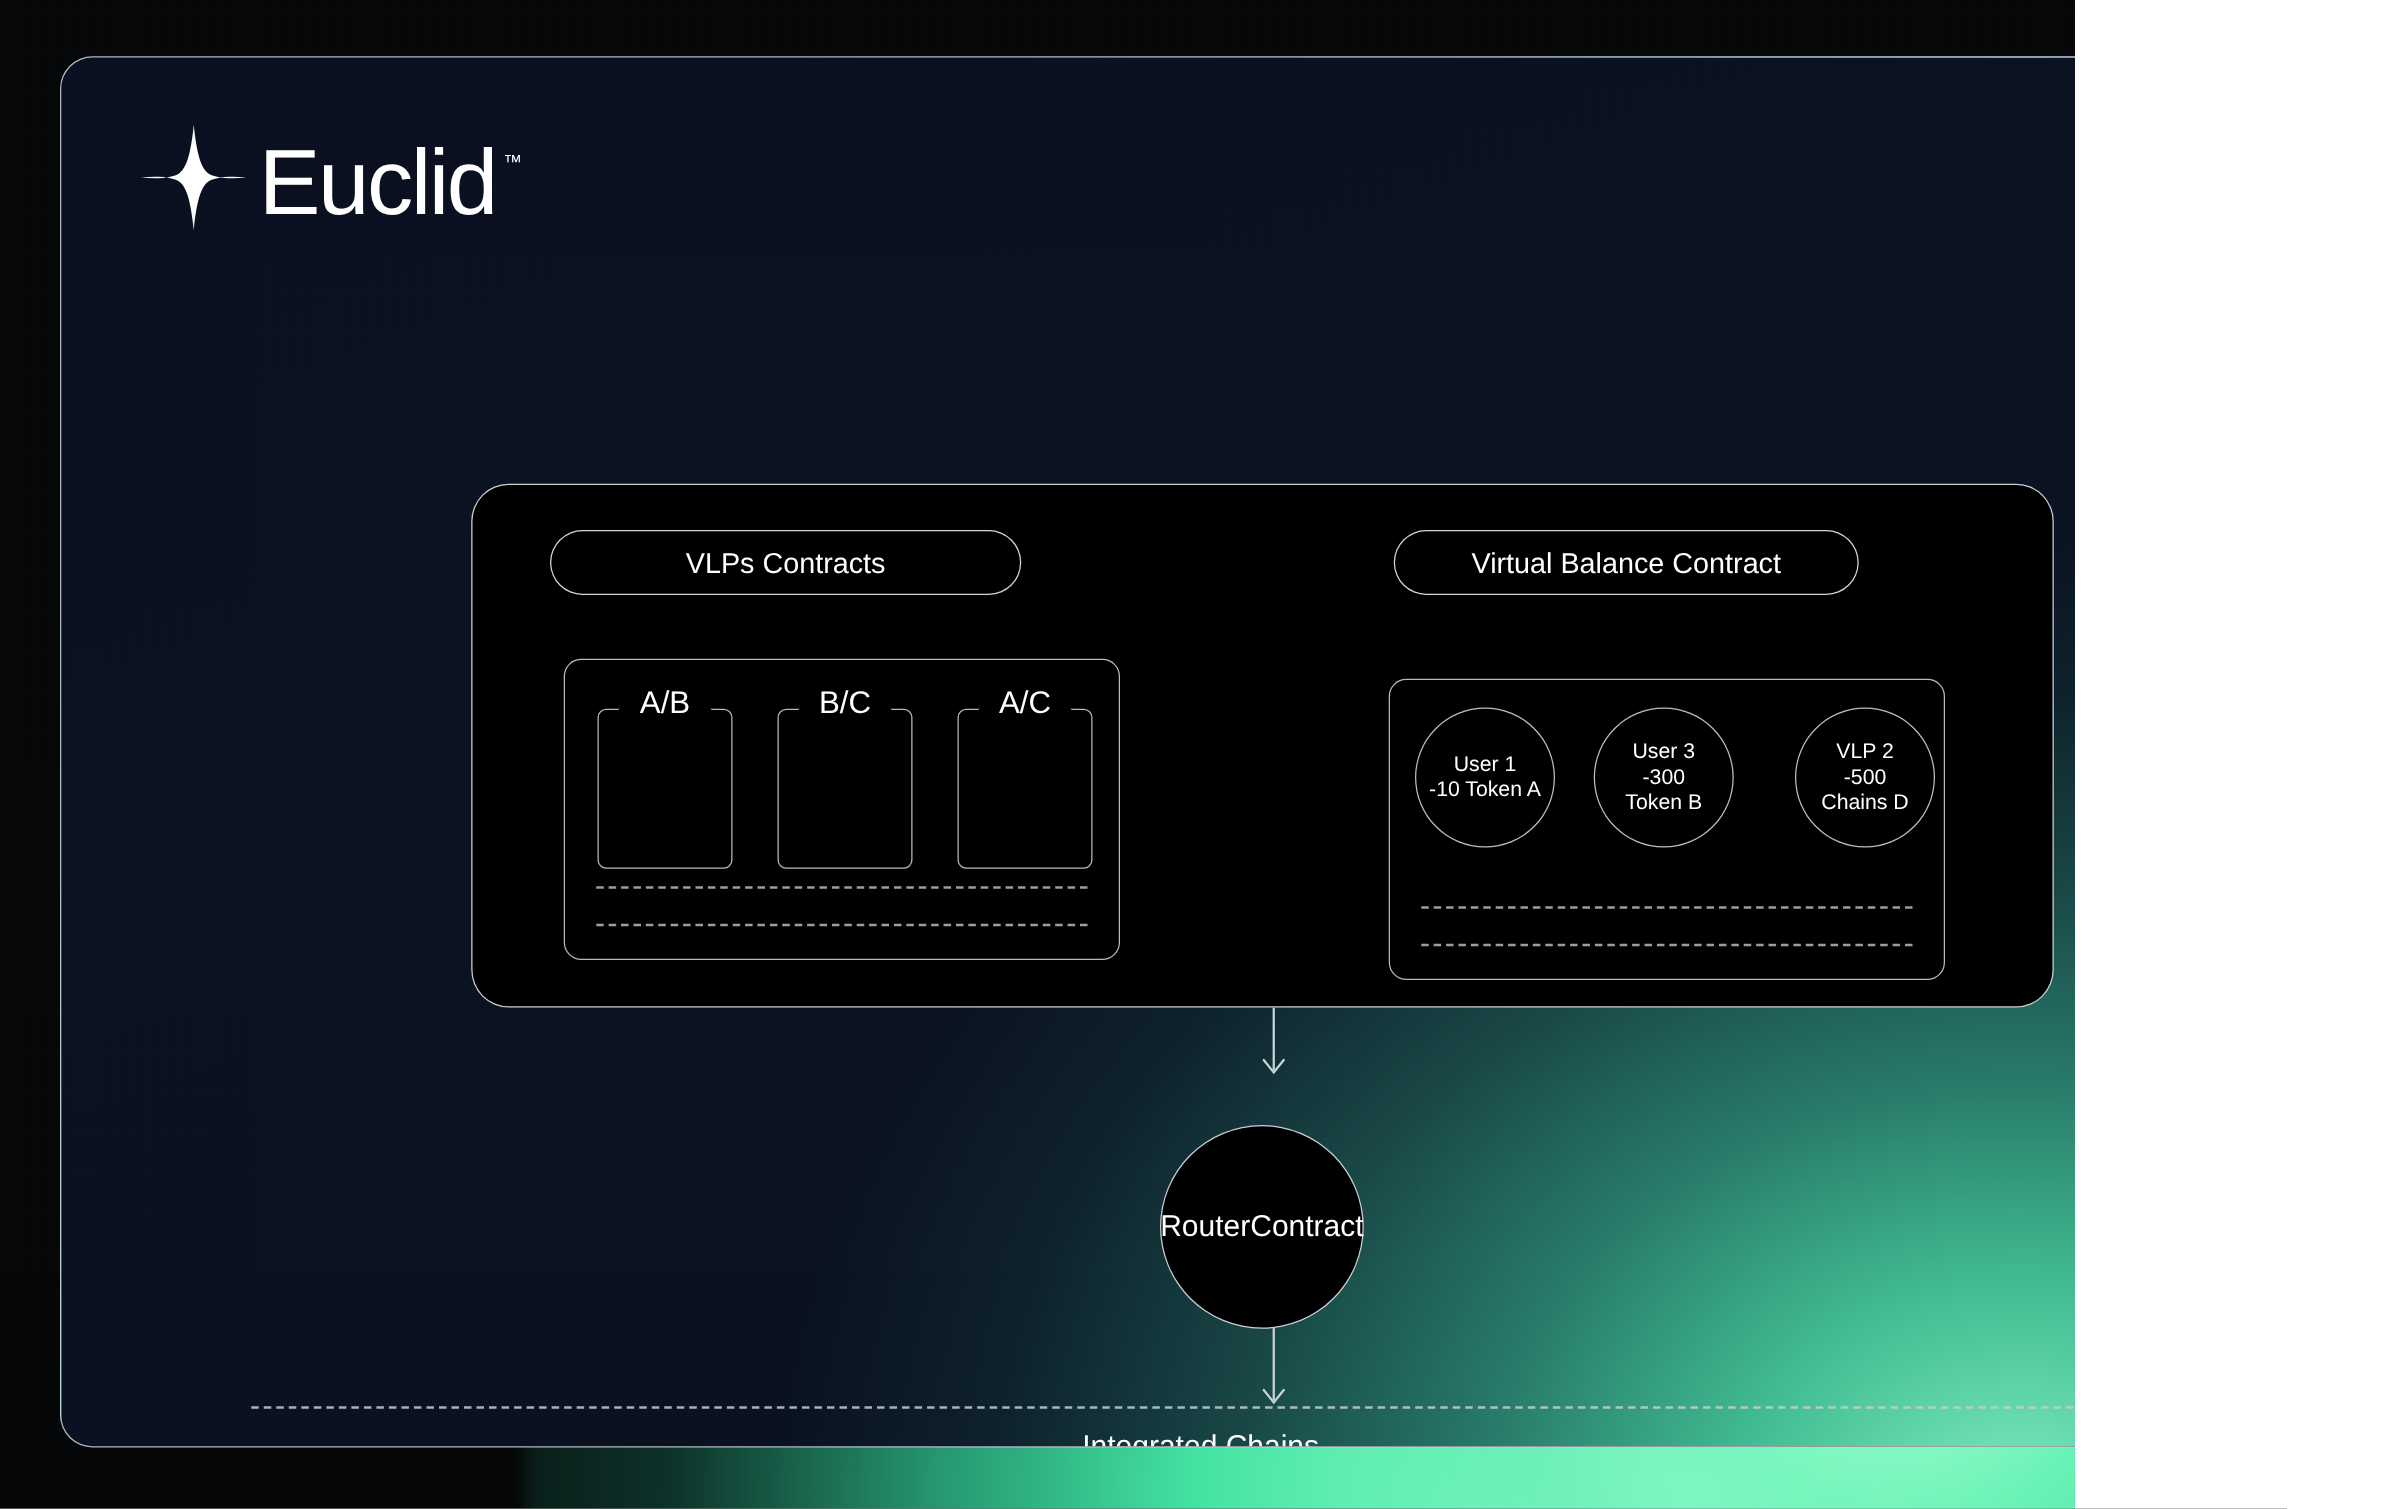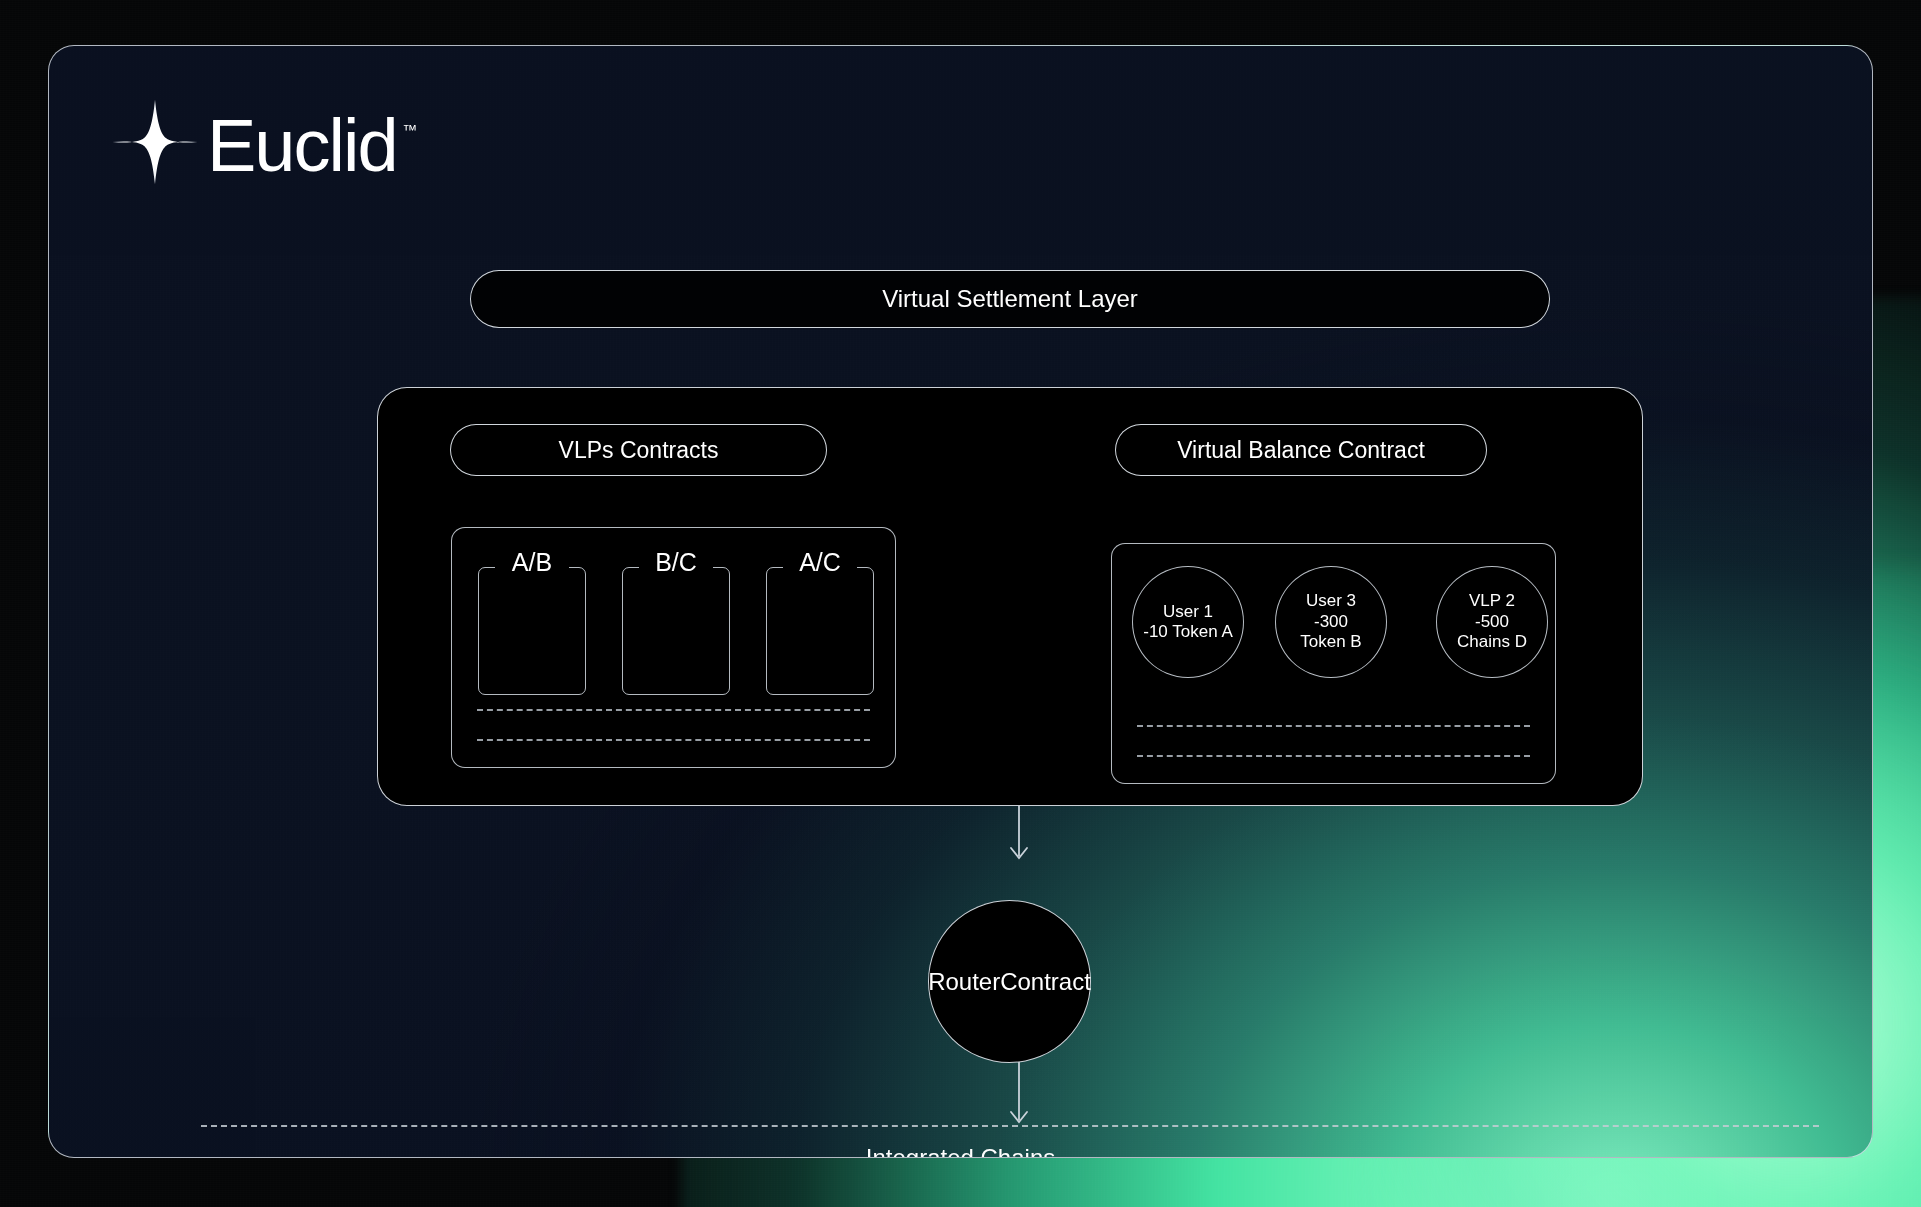"Euclid" #page { width: 1921px -> 1660px }
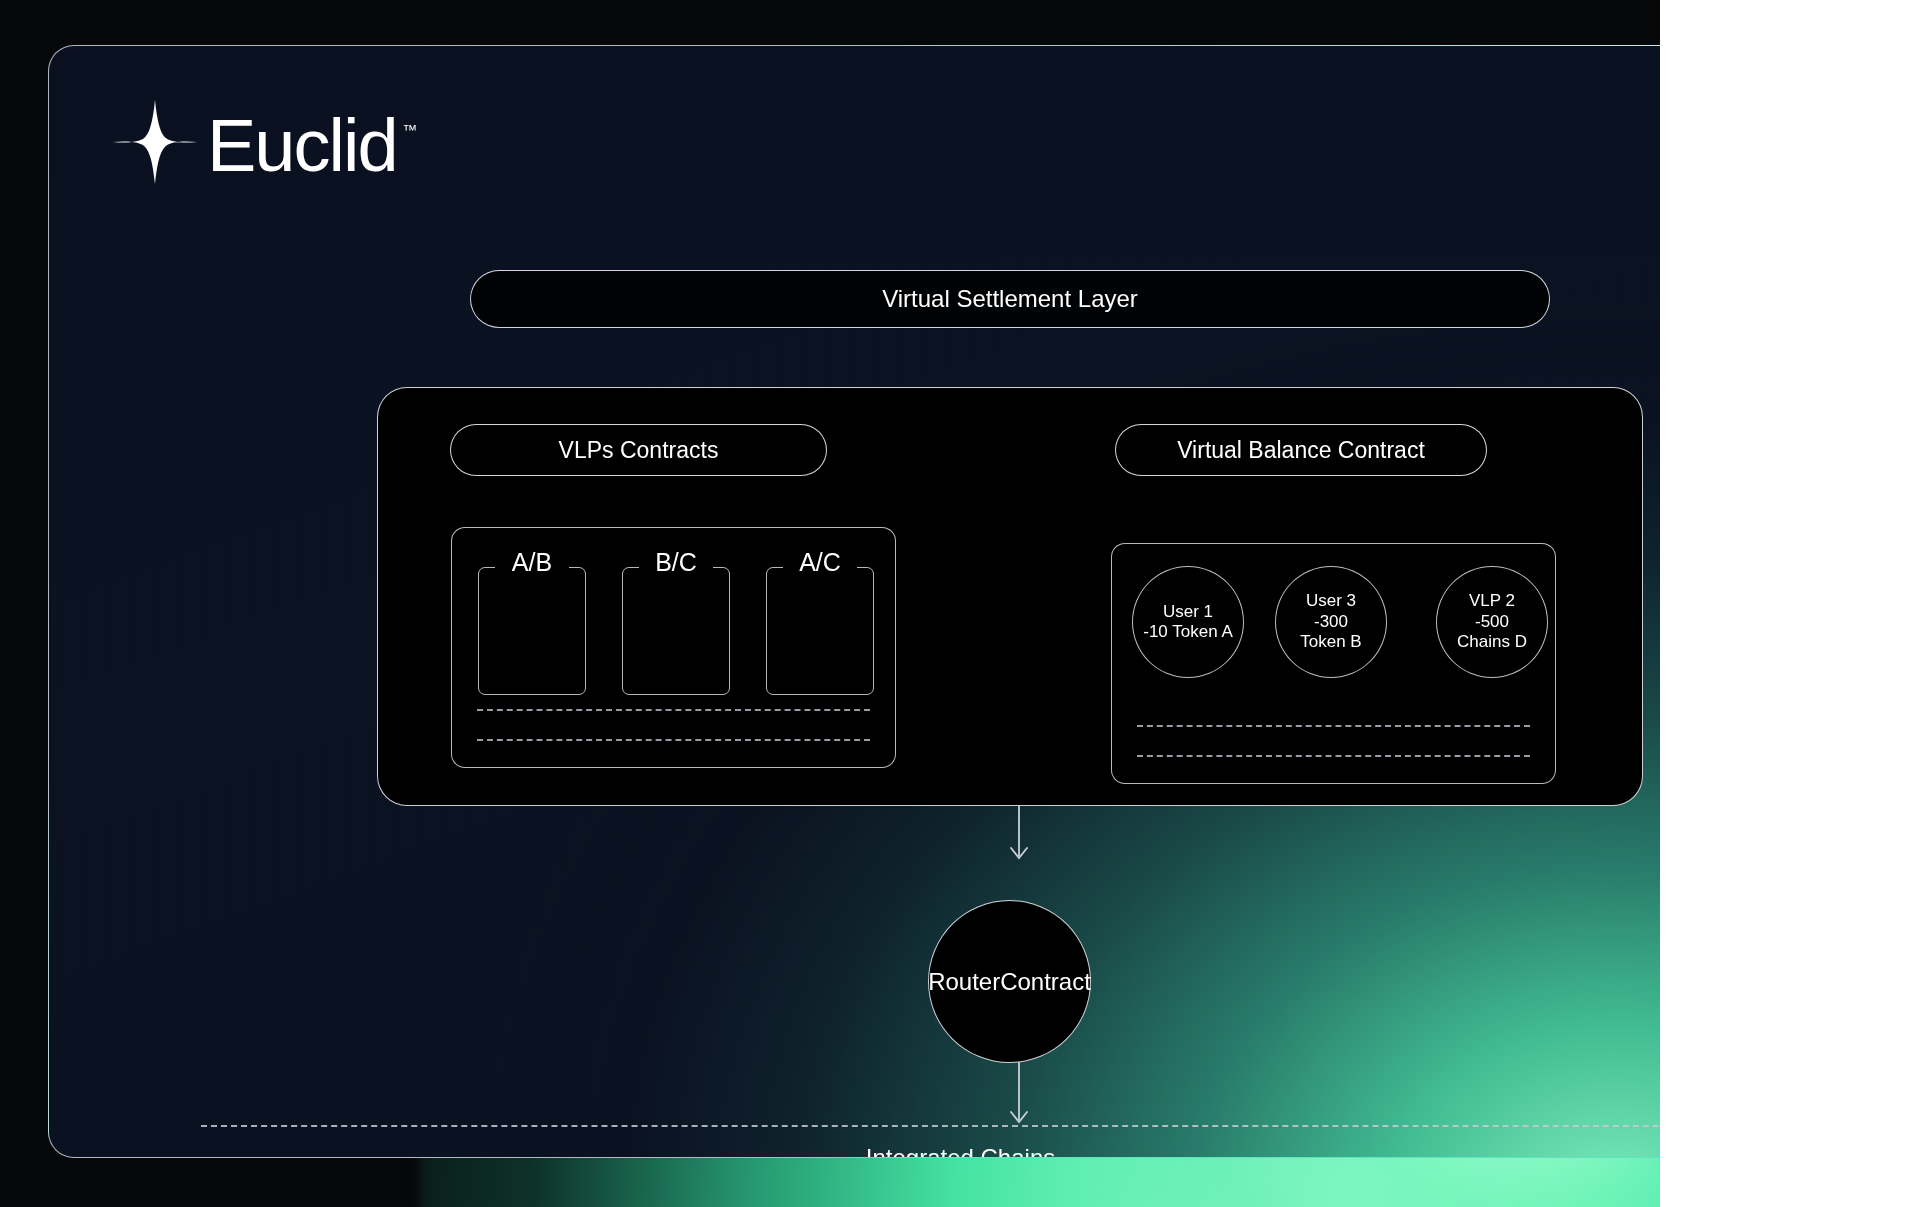"Virtual Settlement Layer" div.pill { html: <div> <span>Virtual Settlement Layer</span> </div> -> none }
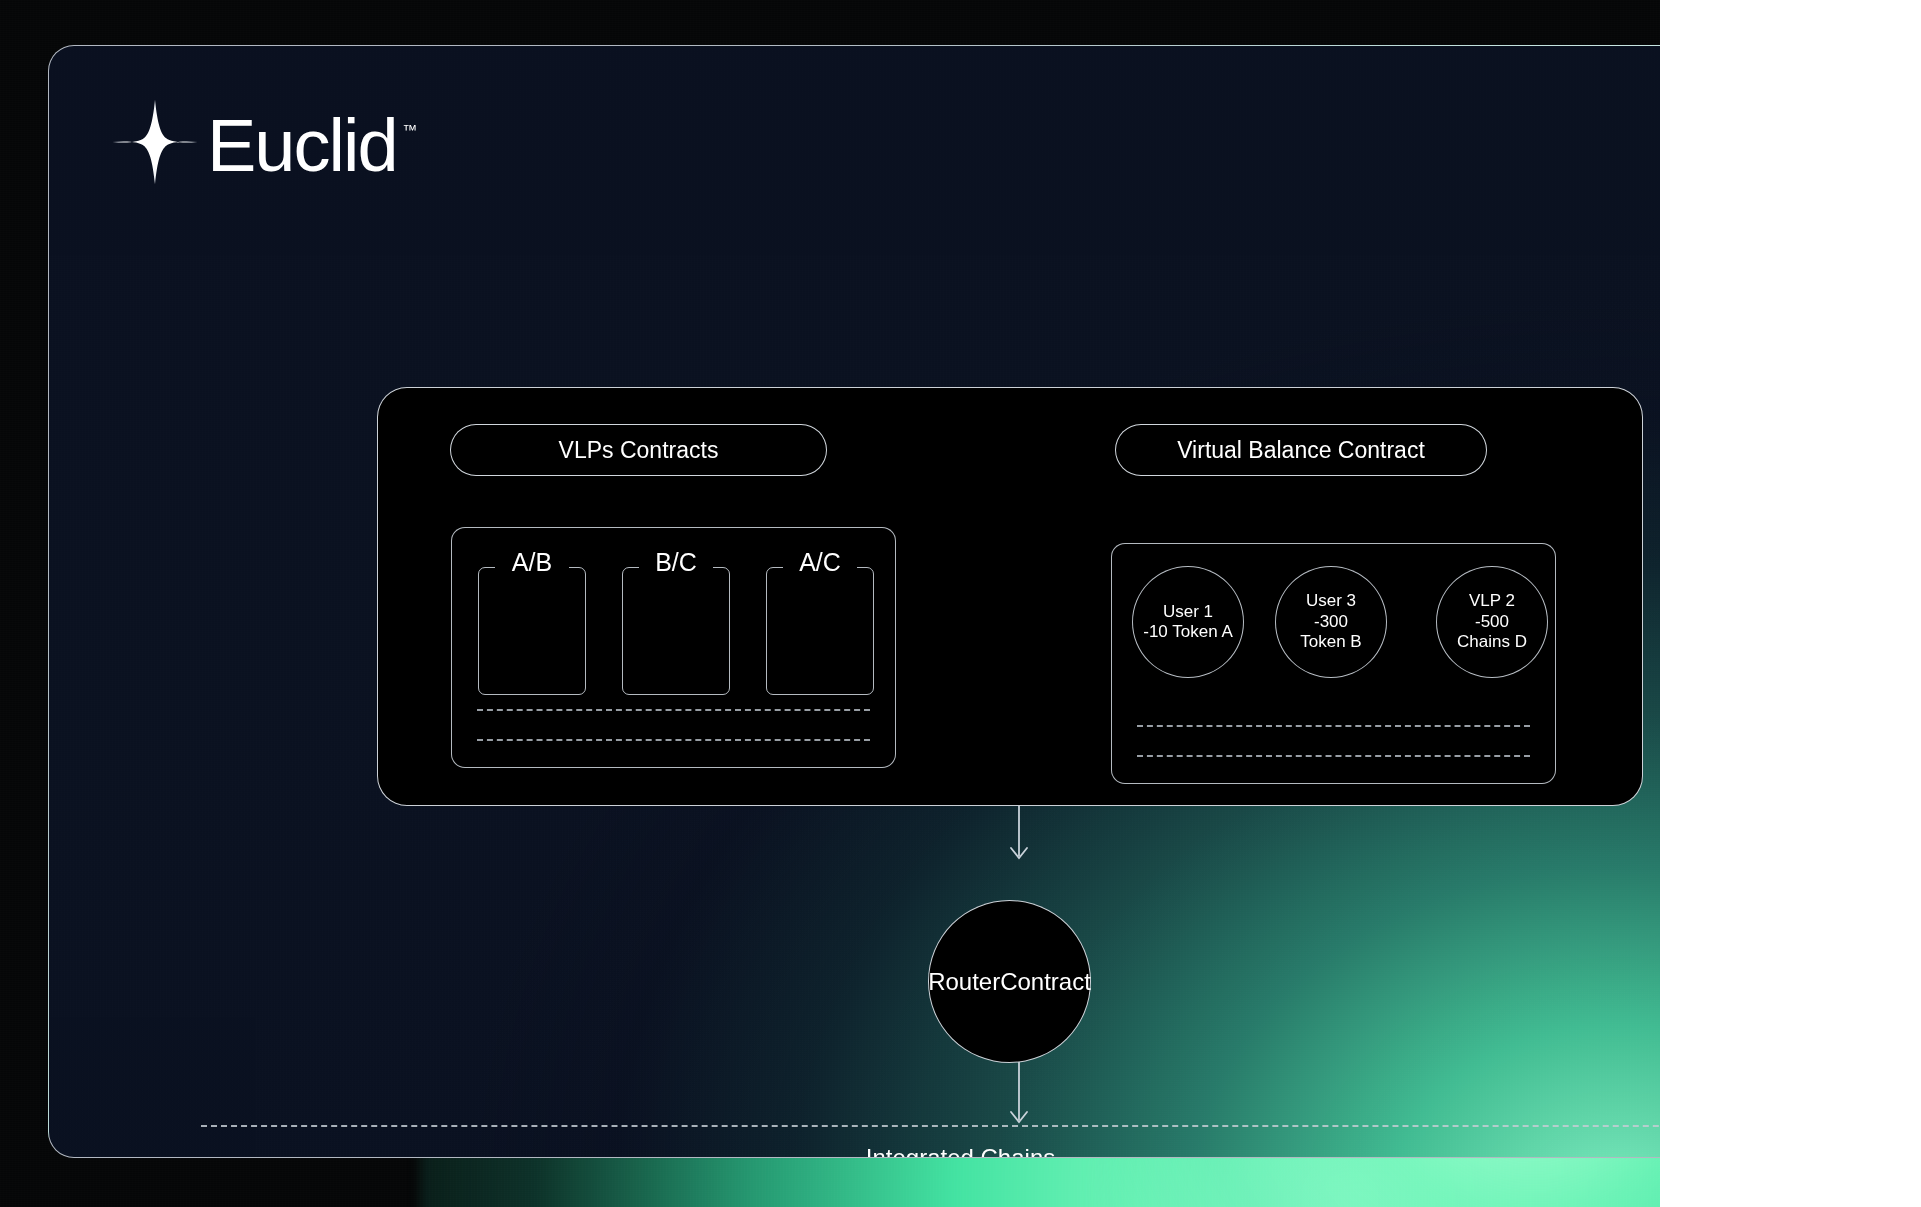"VLPs Contracts" #vlps-pill { left: 39px -> 29px }
